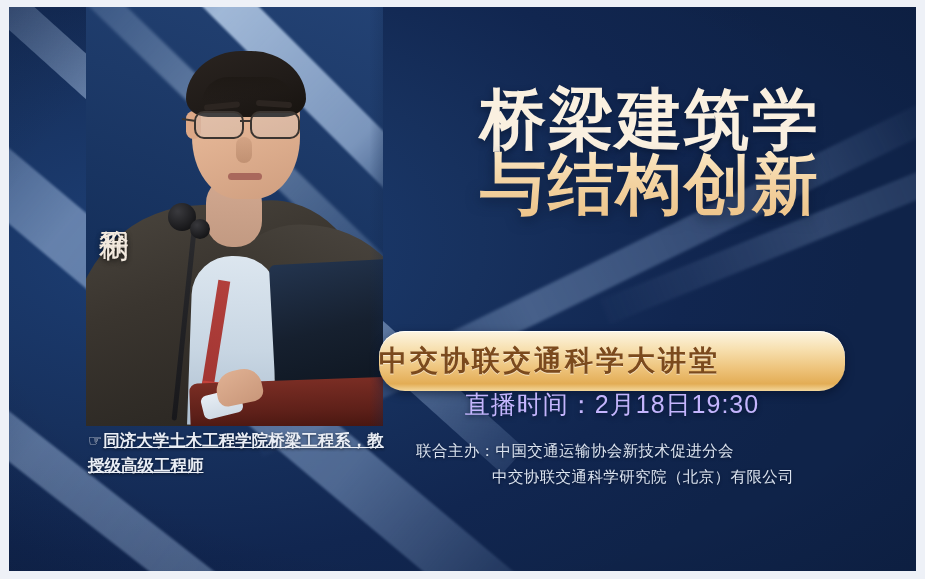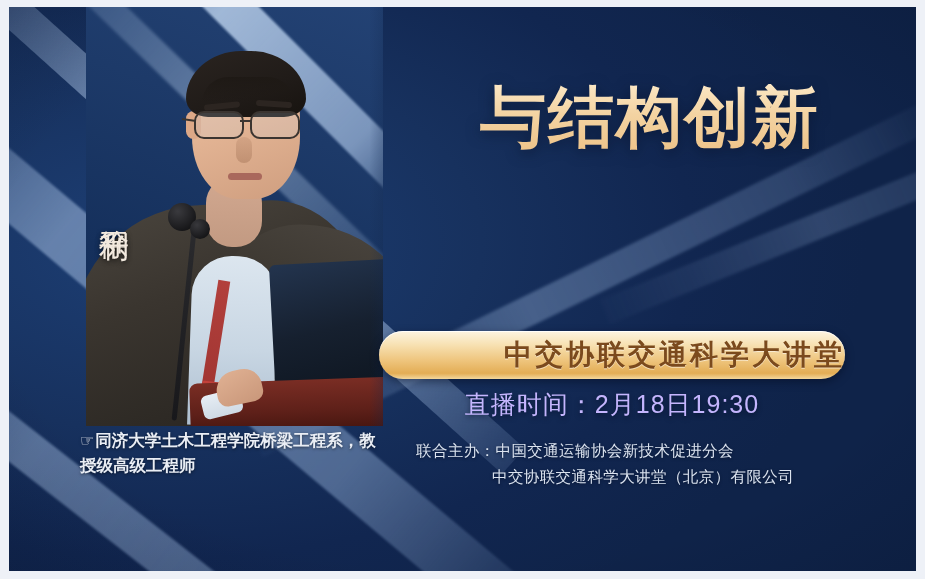"桥梁建筑学" span.hl-line { html: none -> <span>桥梁建筑学</span> }
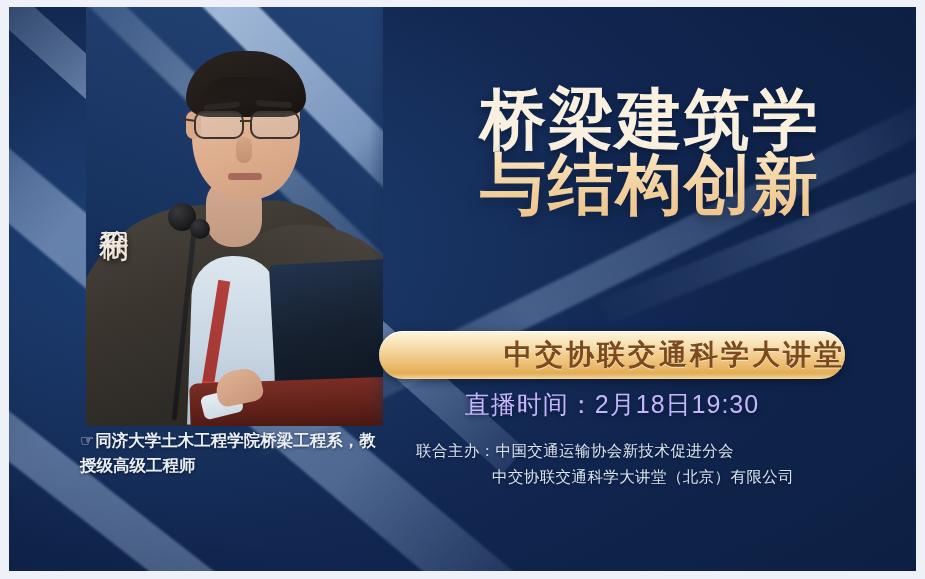"中交协联交通科学大讲堂" .pill { height: 48px -> 60px; justify-content: flex-end -> flex-start }
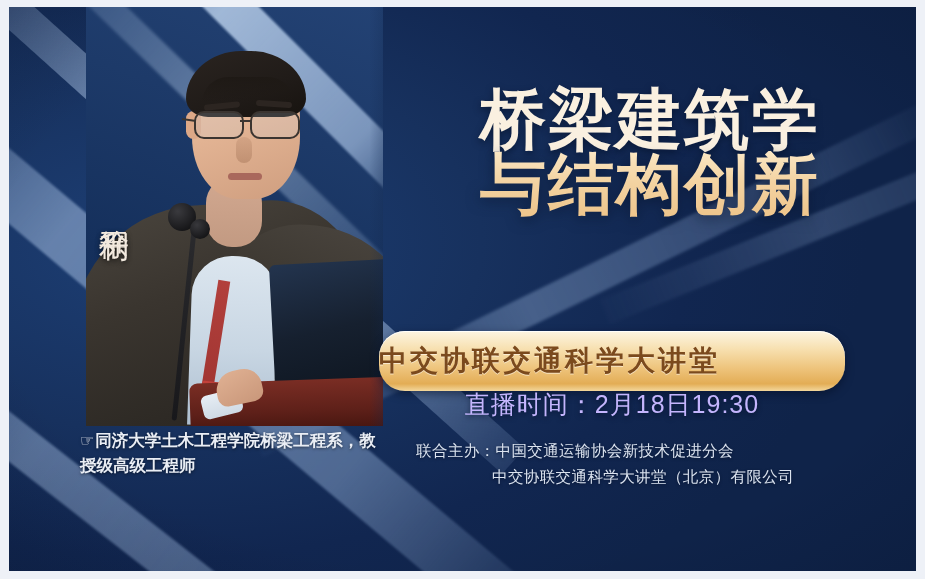"☞同济大学土木工程学院桥梁工程系，教授级高级工程师" .credentials { left: 80px -> 88px; text-decoration: none -> underline }
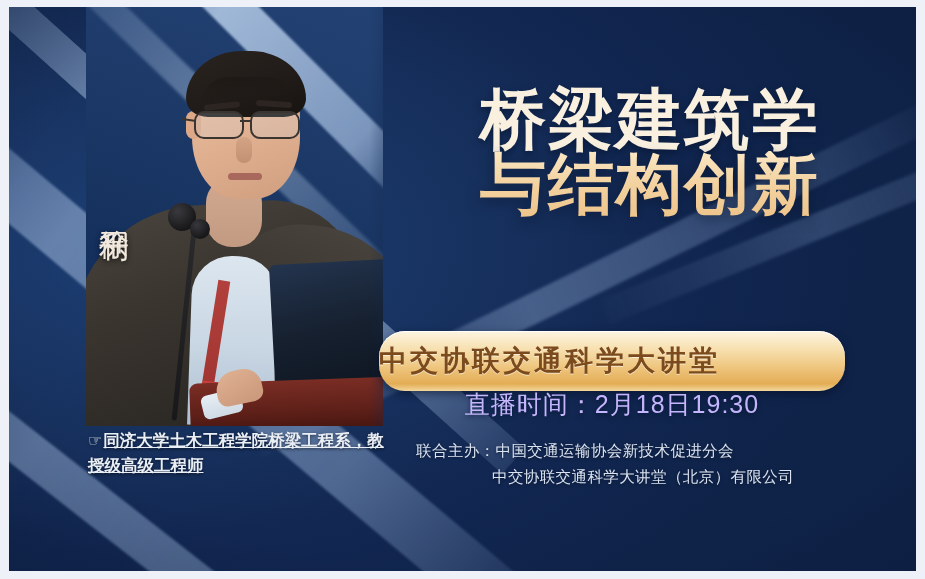"中交协联交通科学大讲堂（北京）有限公司" span.org-line-2 { text: 大讲堂 -> 研究院 }
